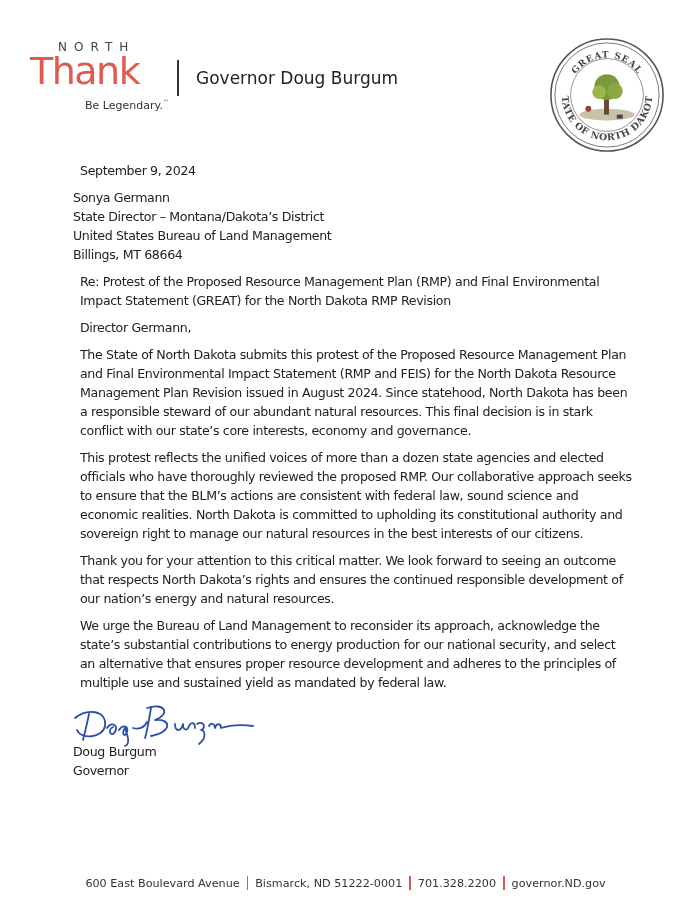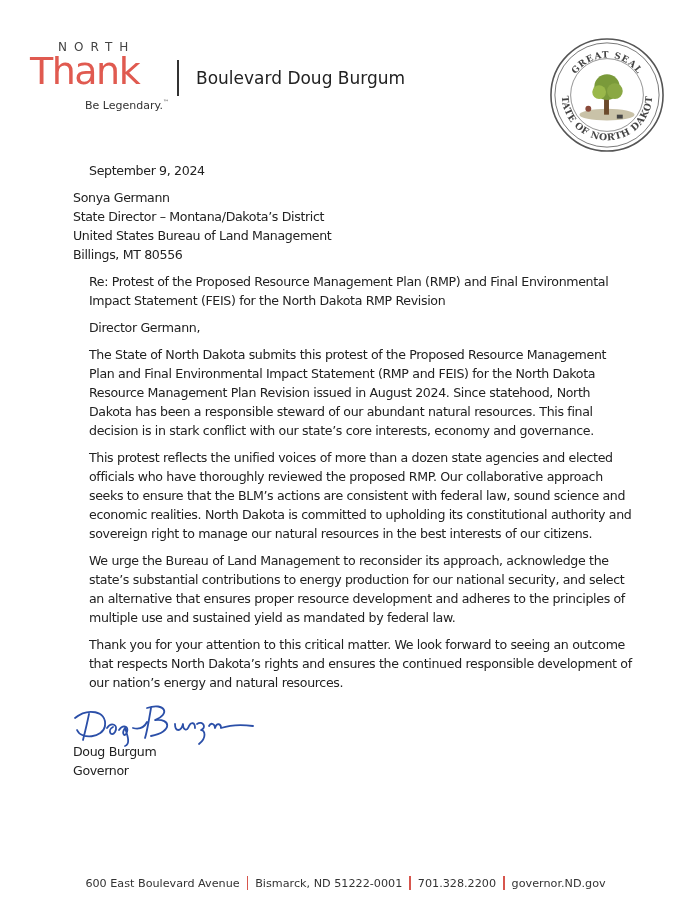"Boulevard Doug Burgum" div.gov-name { text: Boulevard -> Governor }
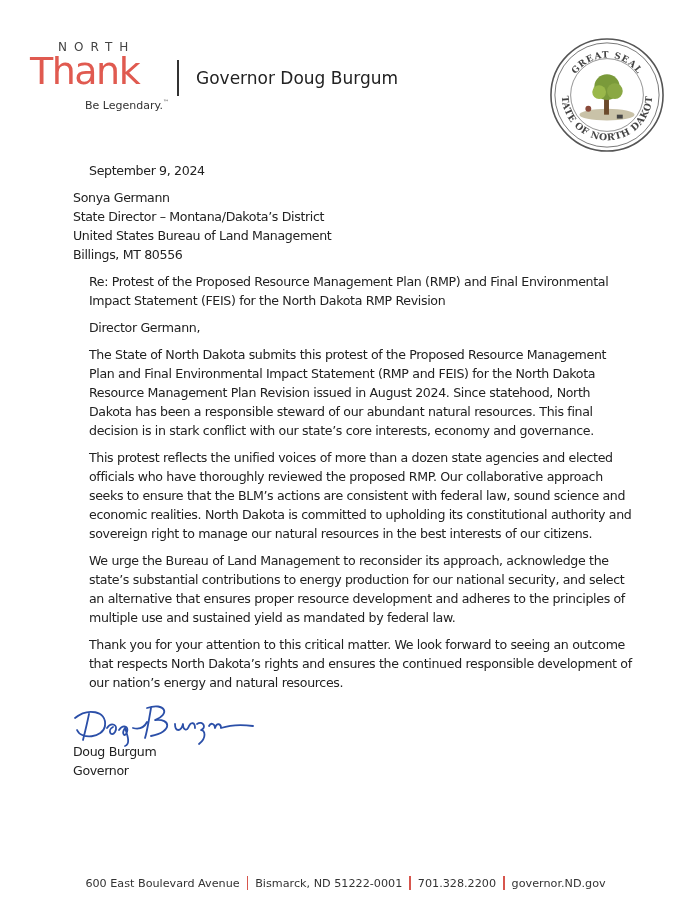"September 9, 2024" .letter p { margin: 0 0 8px 16px -> 0 0 8px 7px }
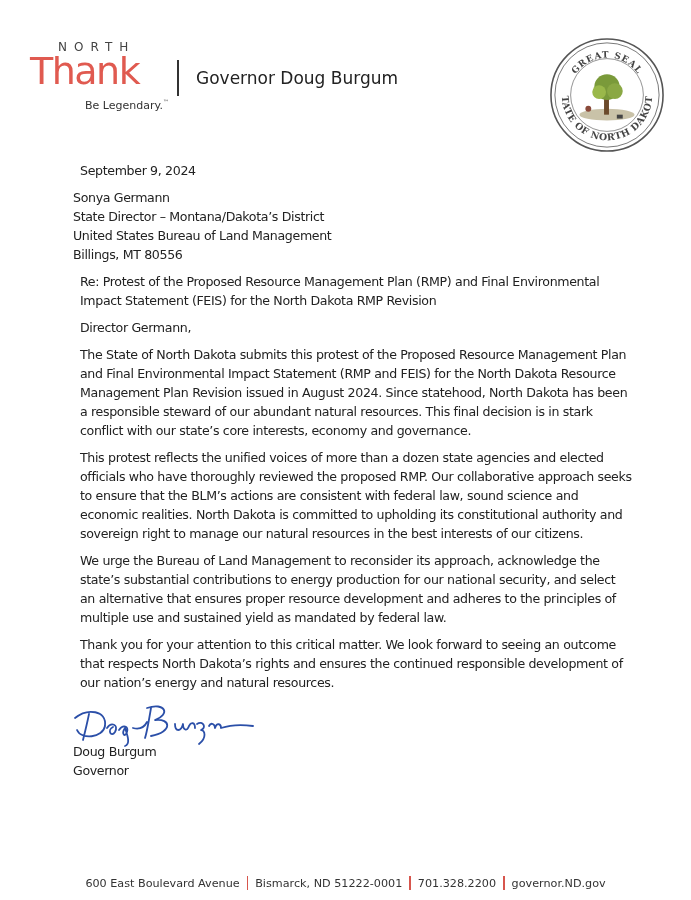"Billings, MT 80556" div { text: 80556 -> 68664 }
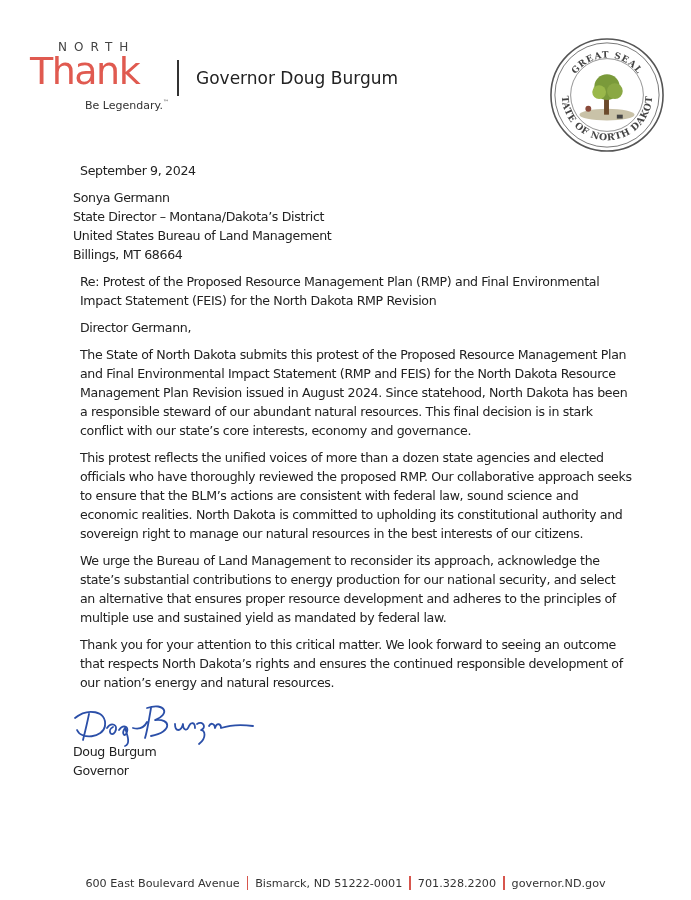"Re: Protest of the Proposed" p { text: FEIS -> GREAT }
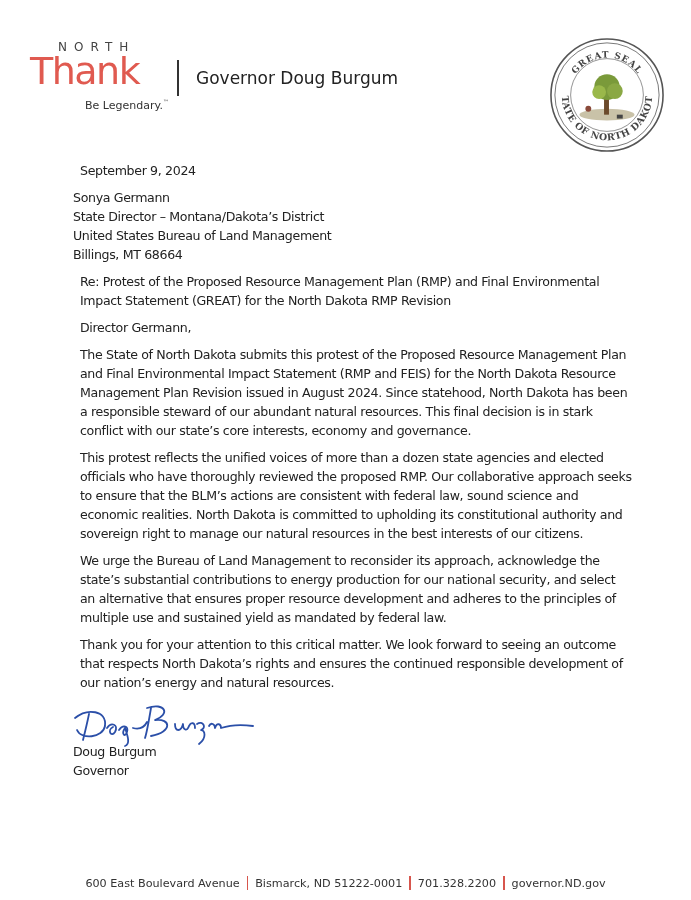"We urge the Bureau of" p { order: before "Thank you for your attention" -> after "Thank you for your attention" }
